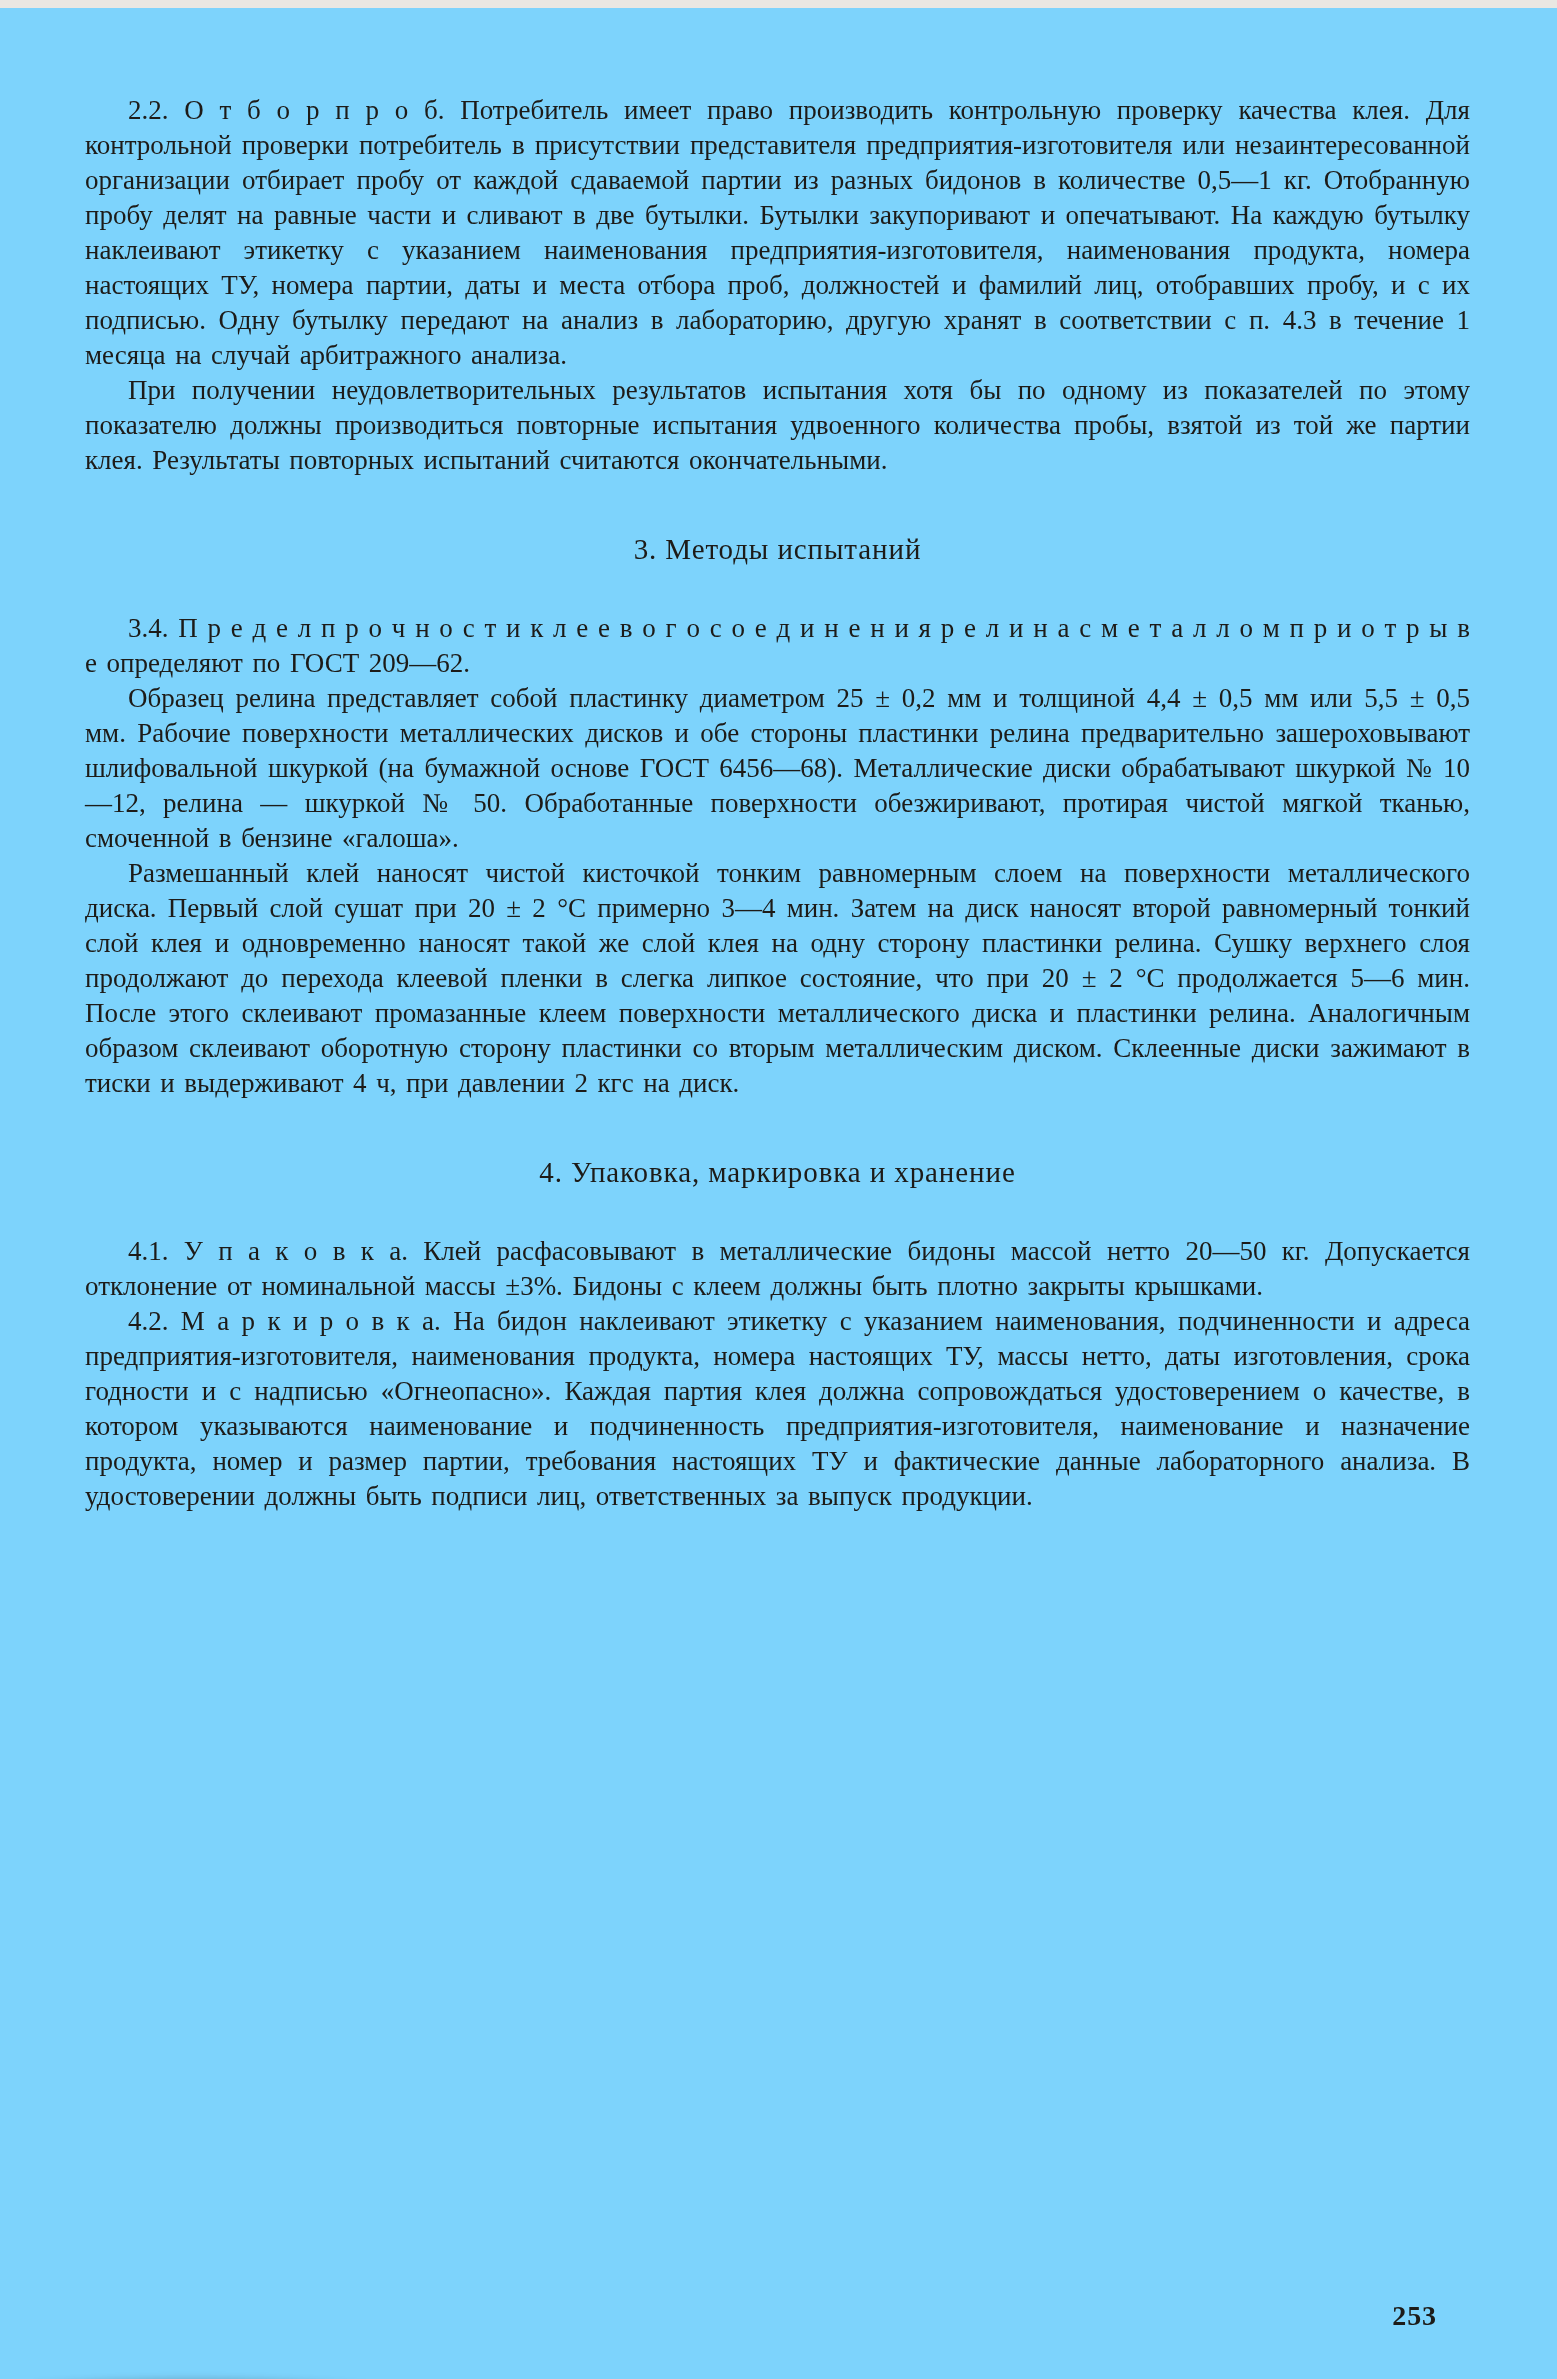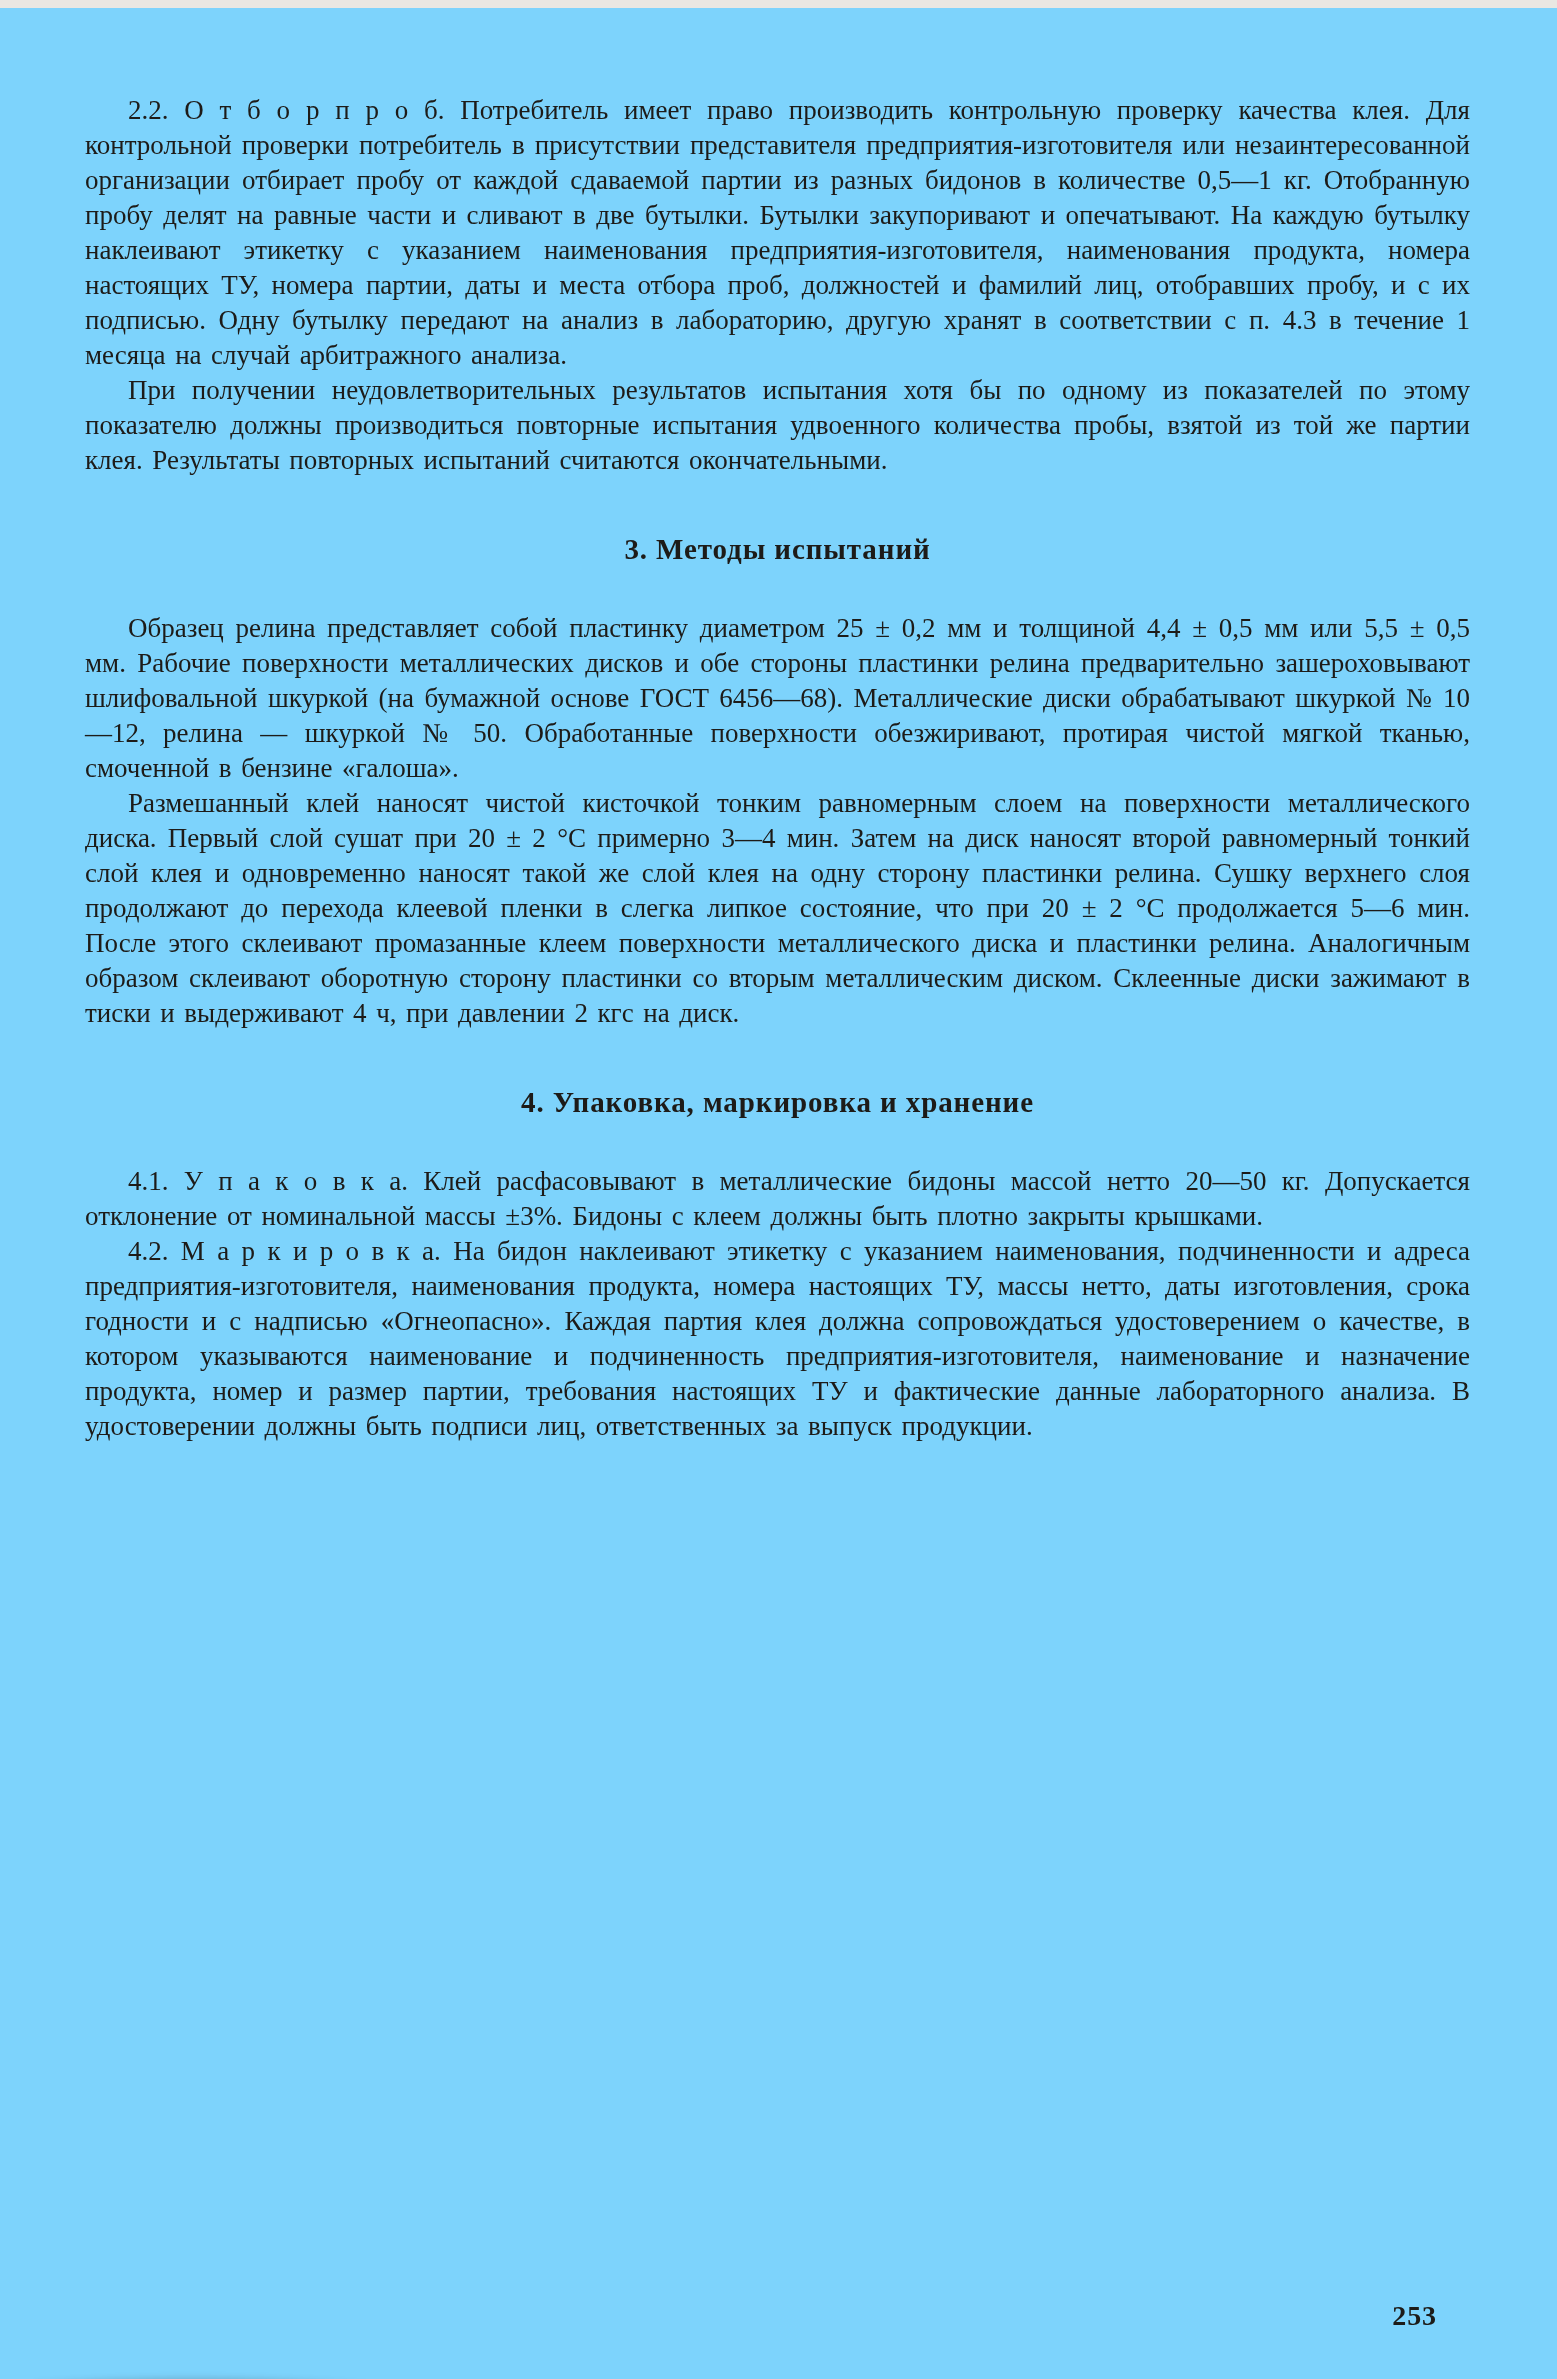"3. Методы испытаний" .heading { font-weight: bold -> normal }
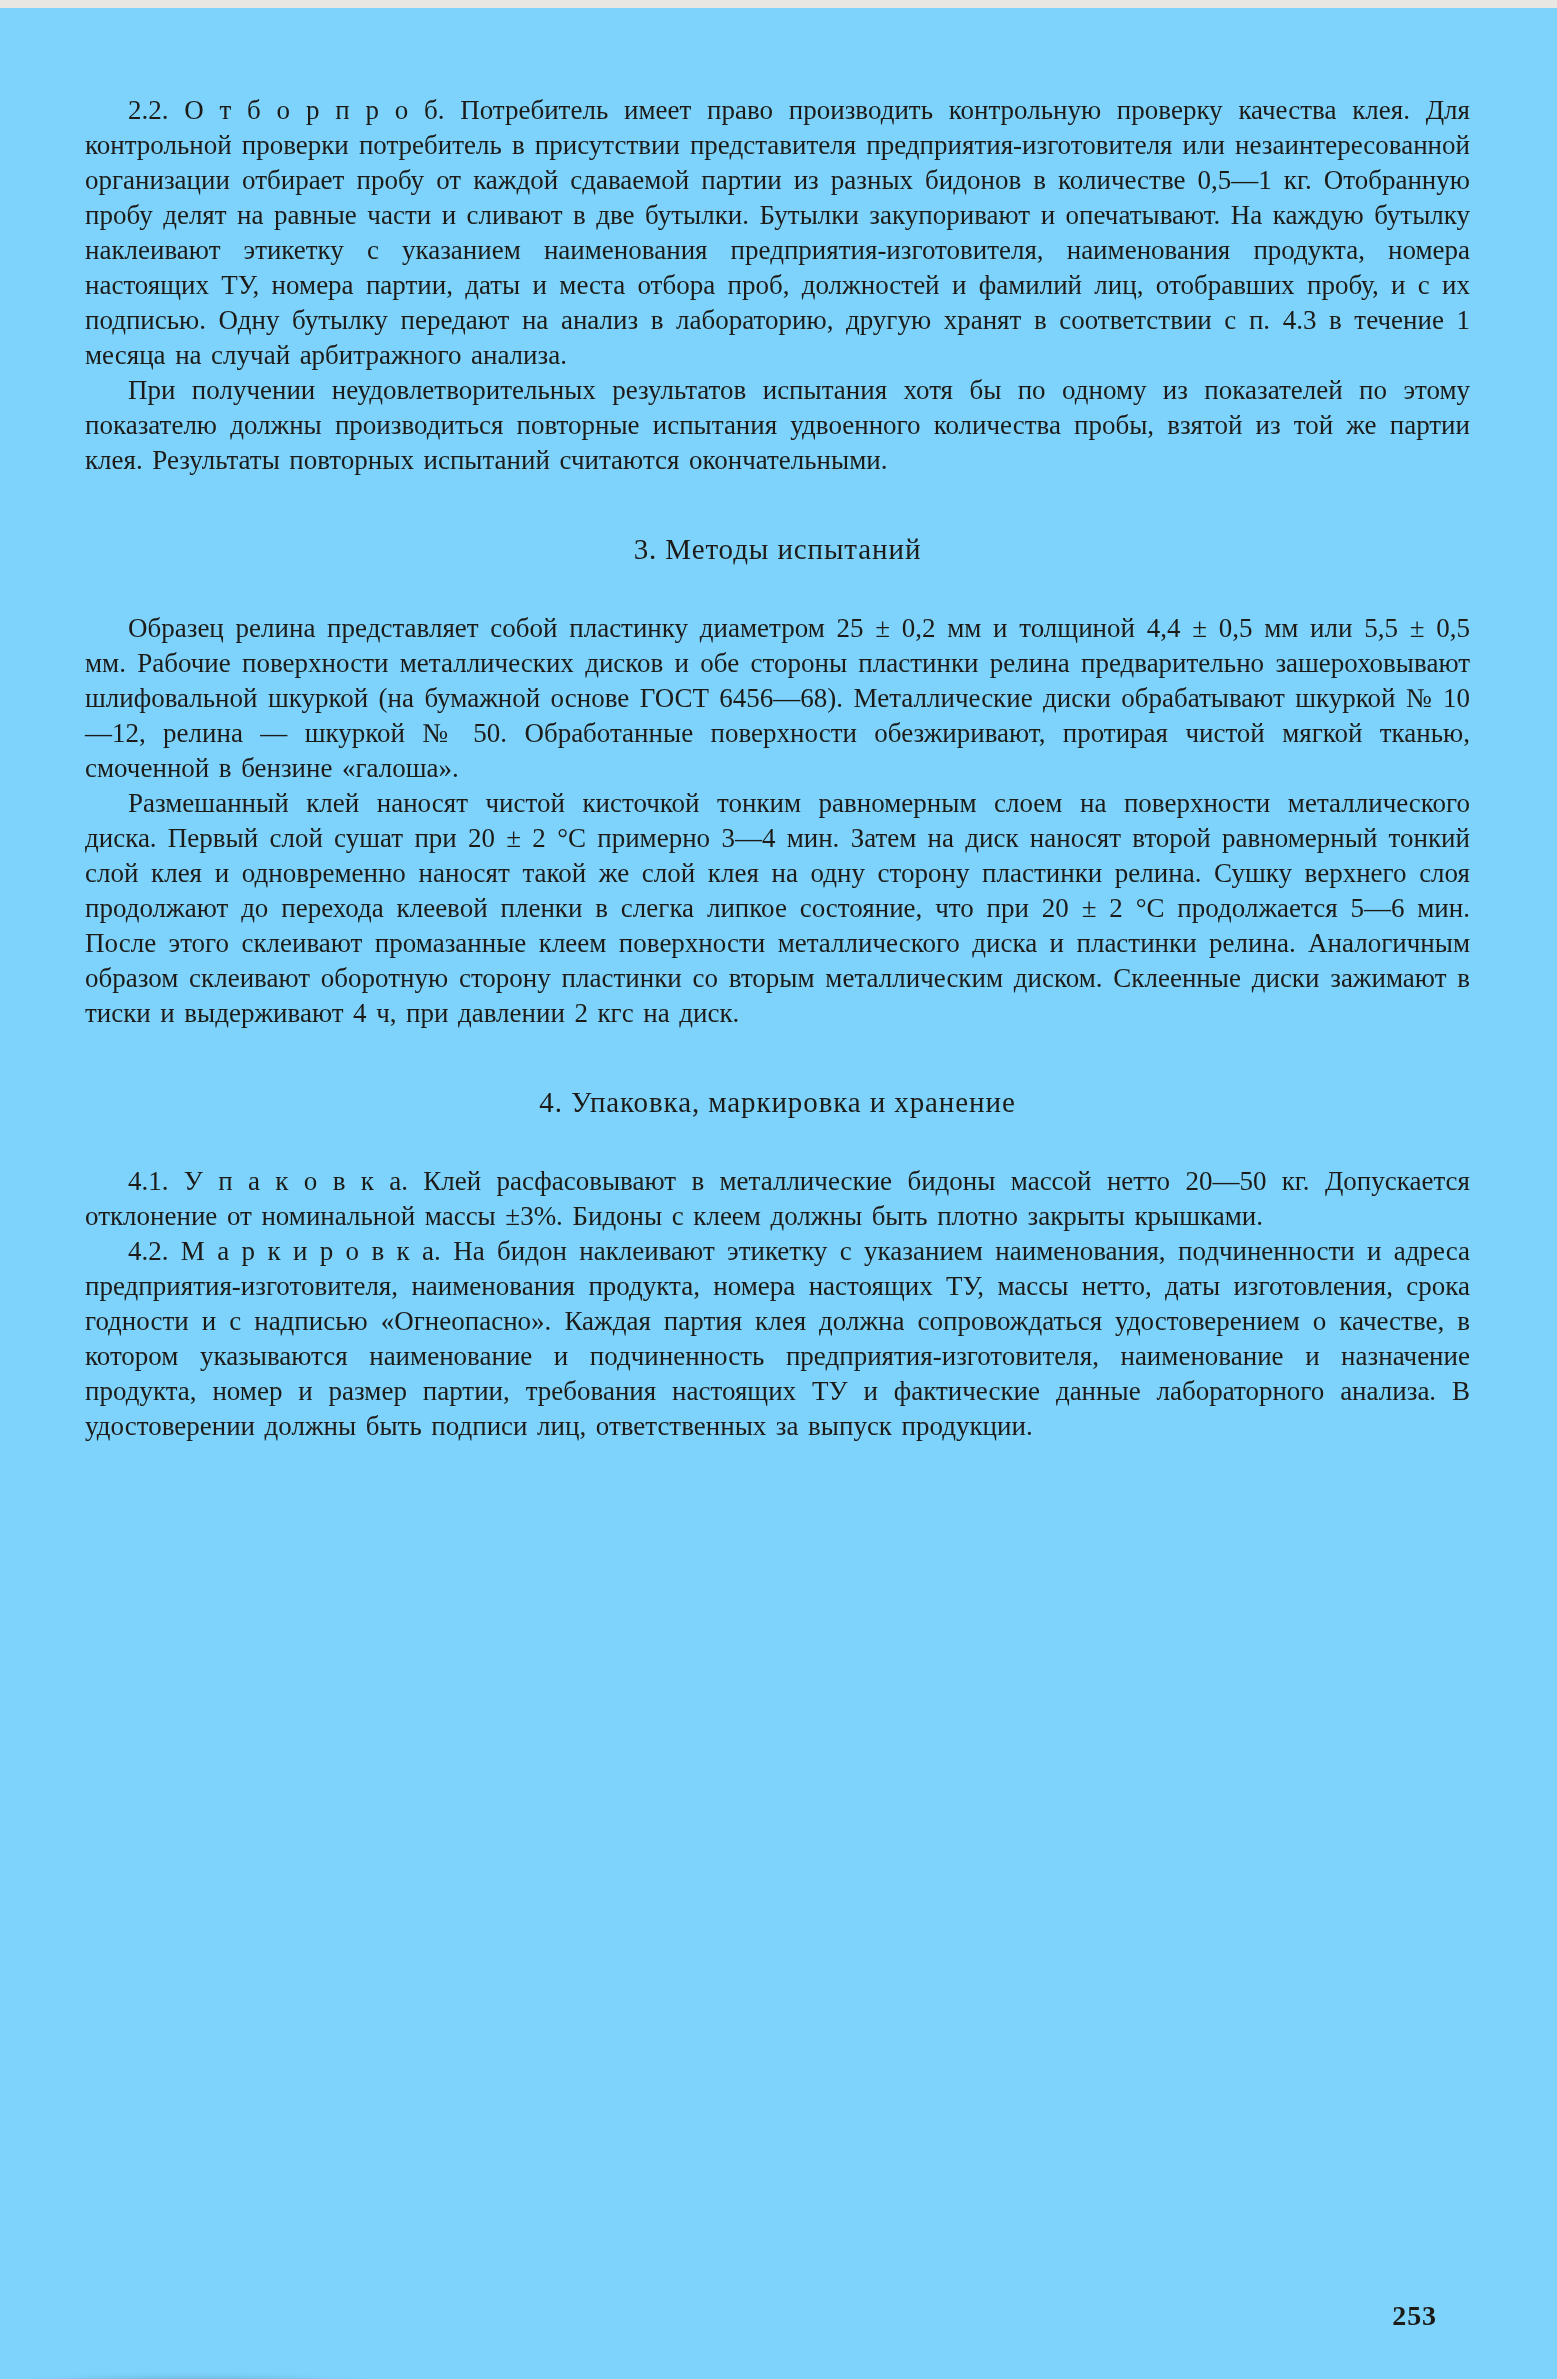"3.4. П р е д" p.para { html: none -> <p>3.4. П р е д е л п р о ч н о с т и к л е е в о г о с о е д и н е н и я р е л и н а с м е т а л л о м п р и о т р ы в е определяют по ГОСТ 209—62.</p> }
